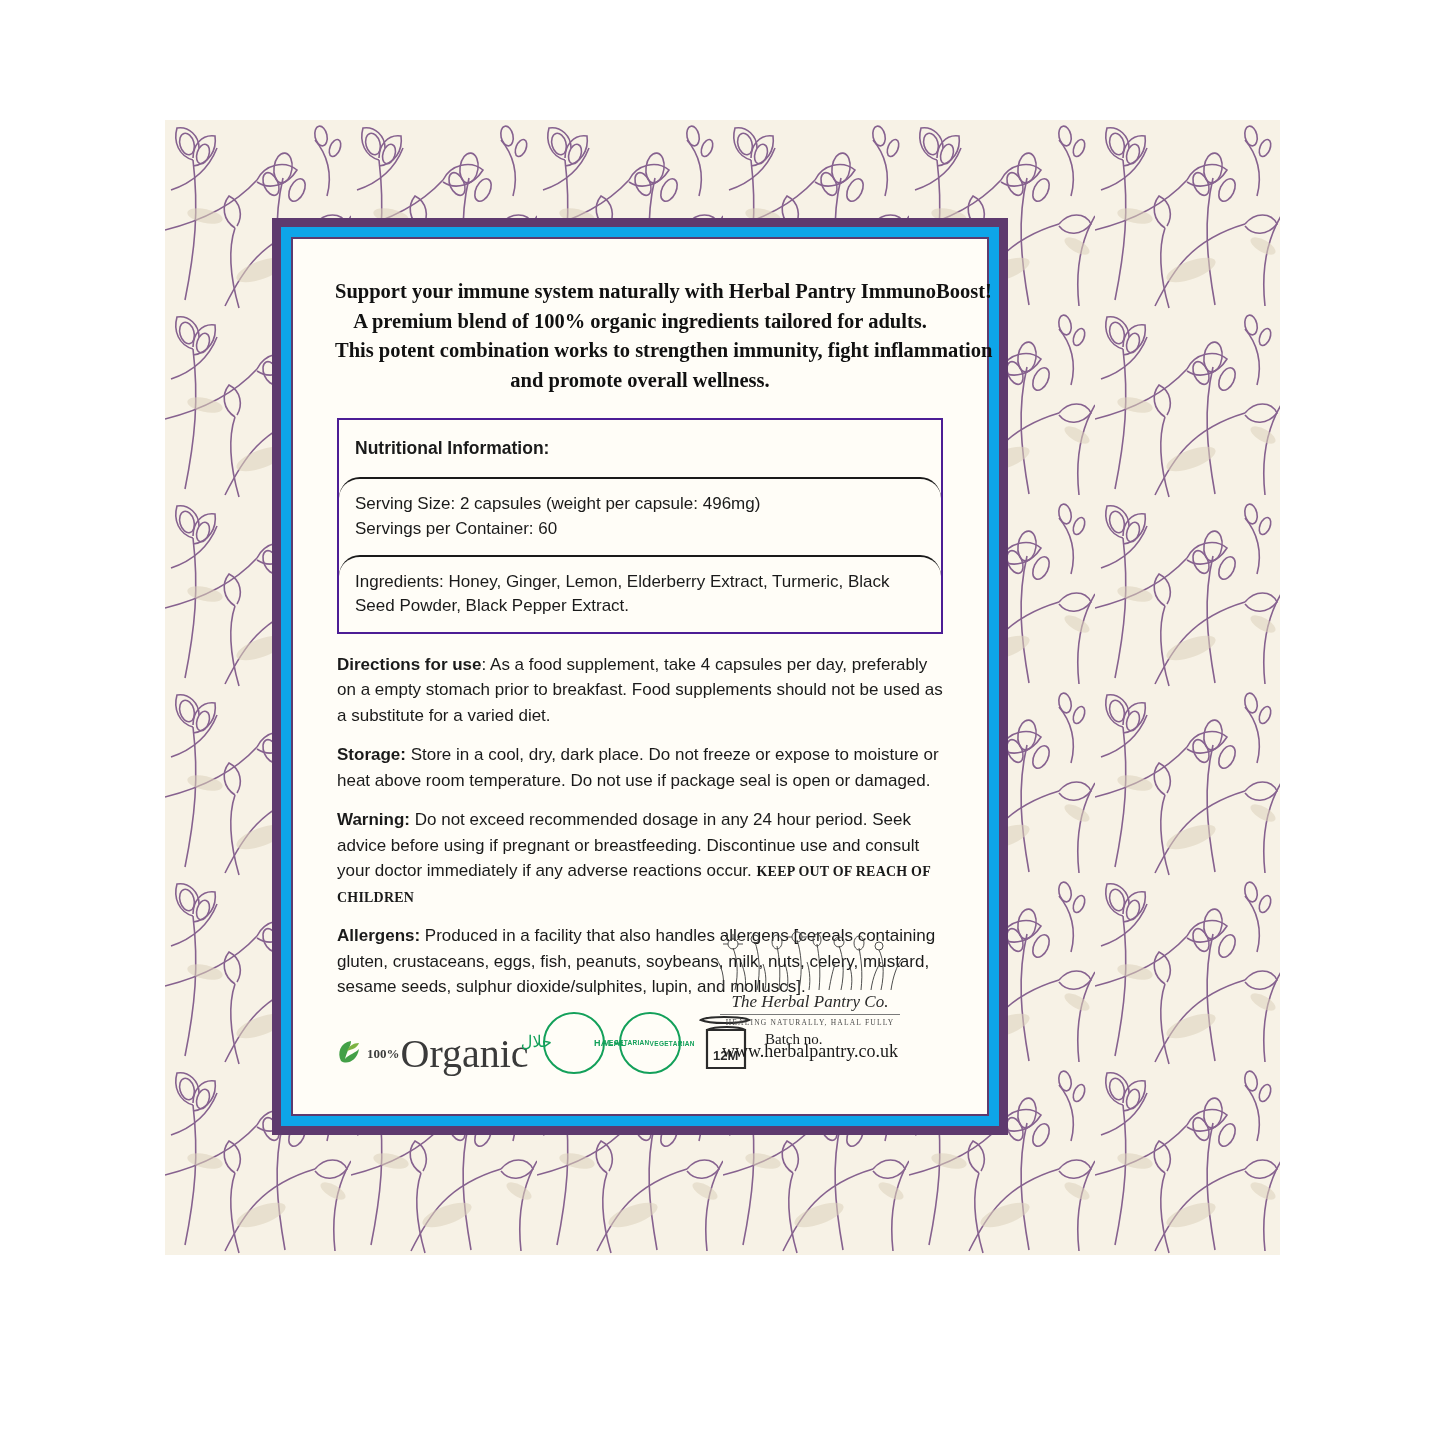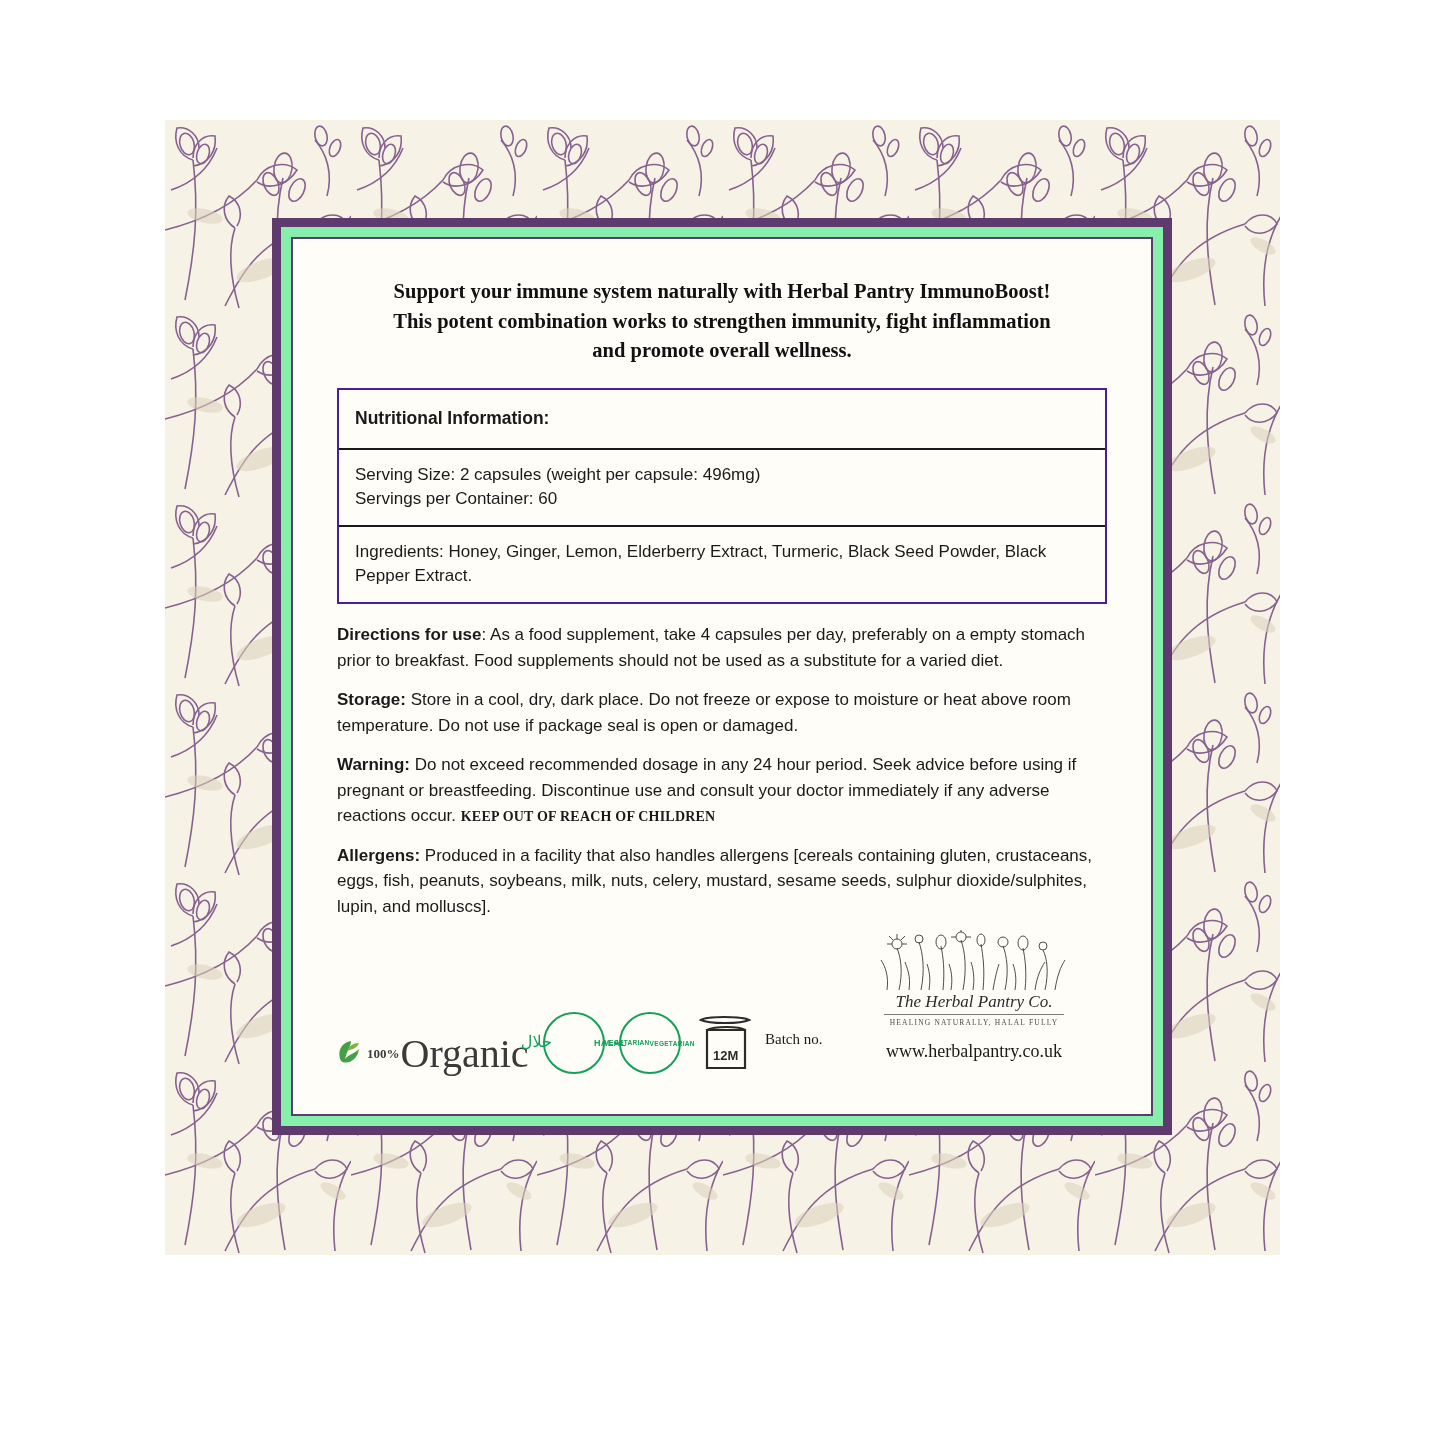"Support your immune system naturally" .frame-outer { background: #86efac -> #0ea5e9; width: 900px -> 736px }
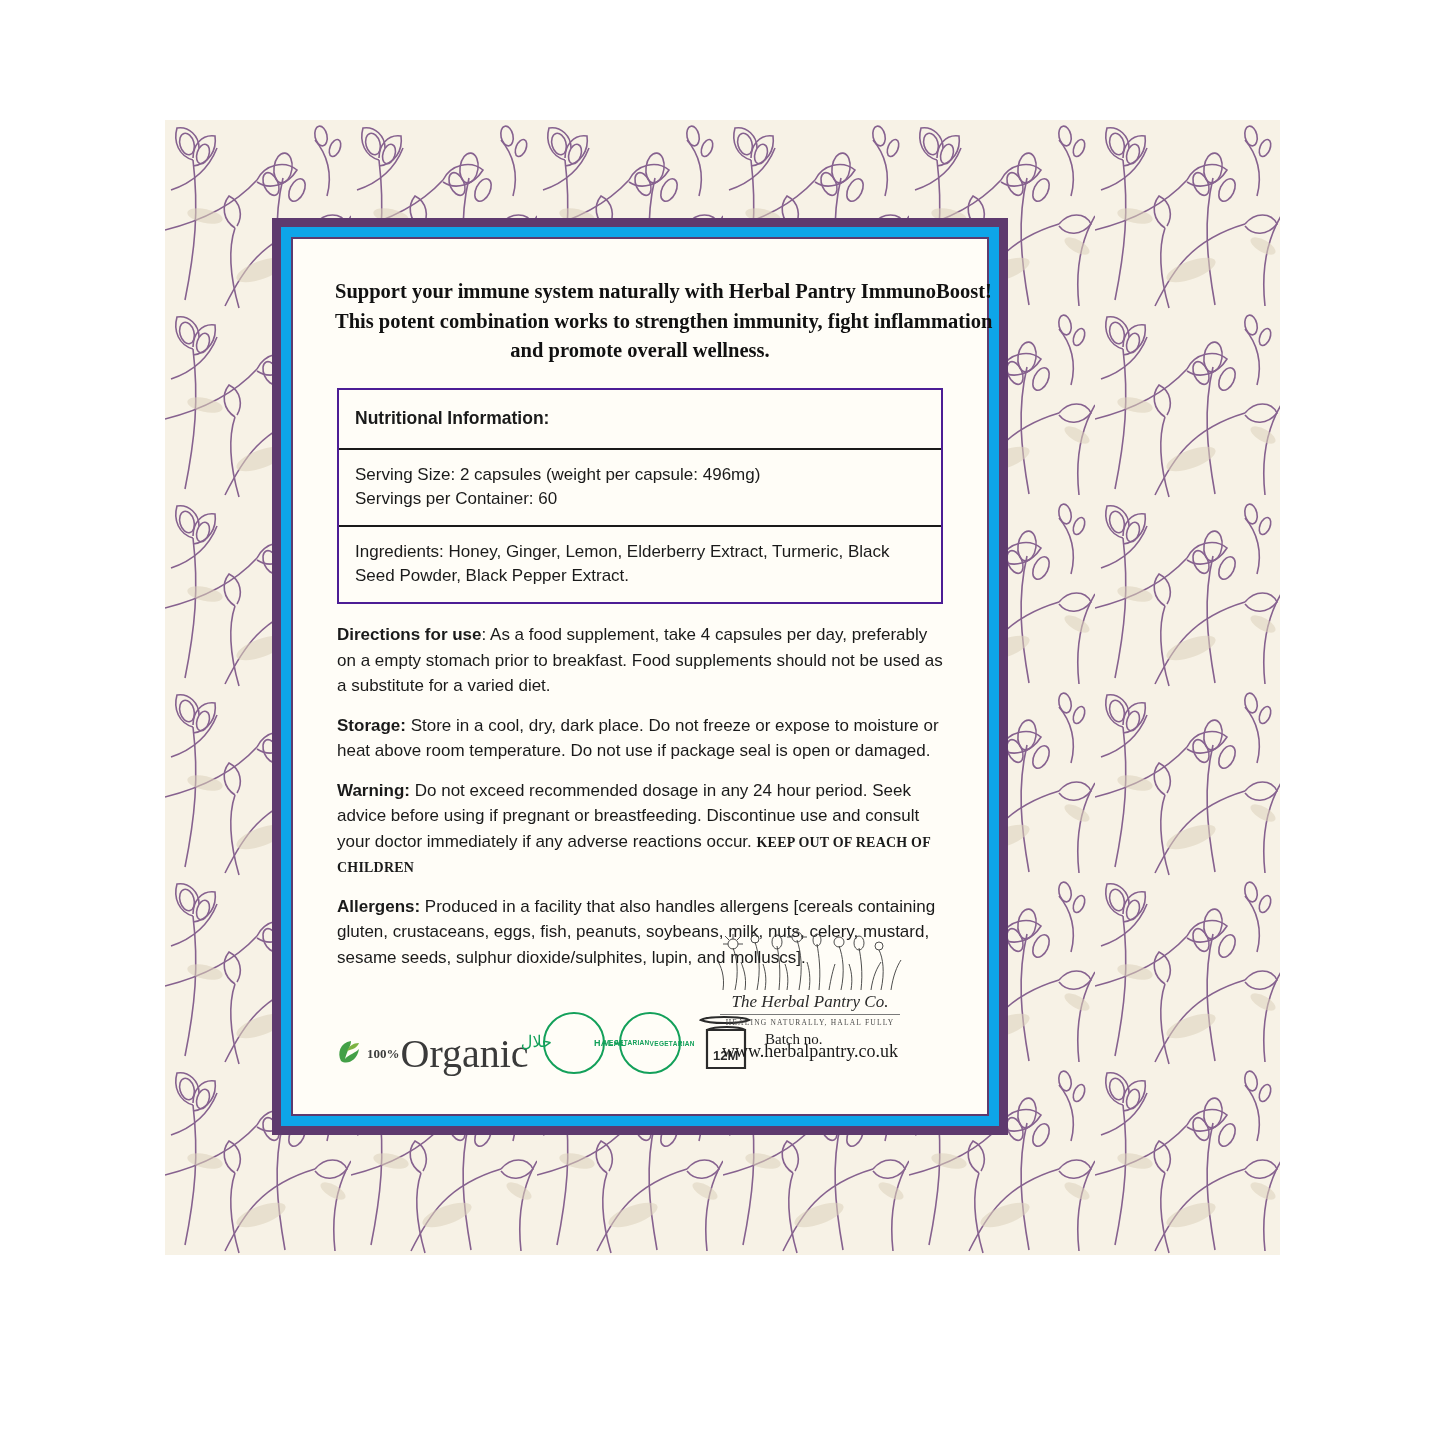"A premium blend of 100%" div { html: none -> <div>A premium blend of 100% organic ingredients tailored for adults.</div> }
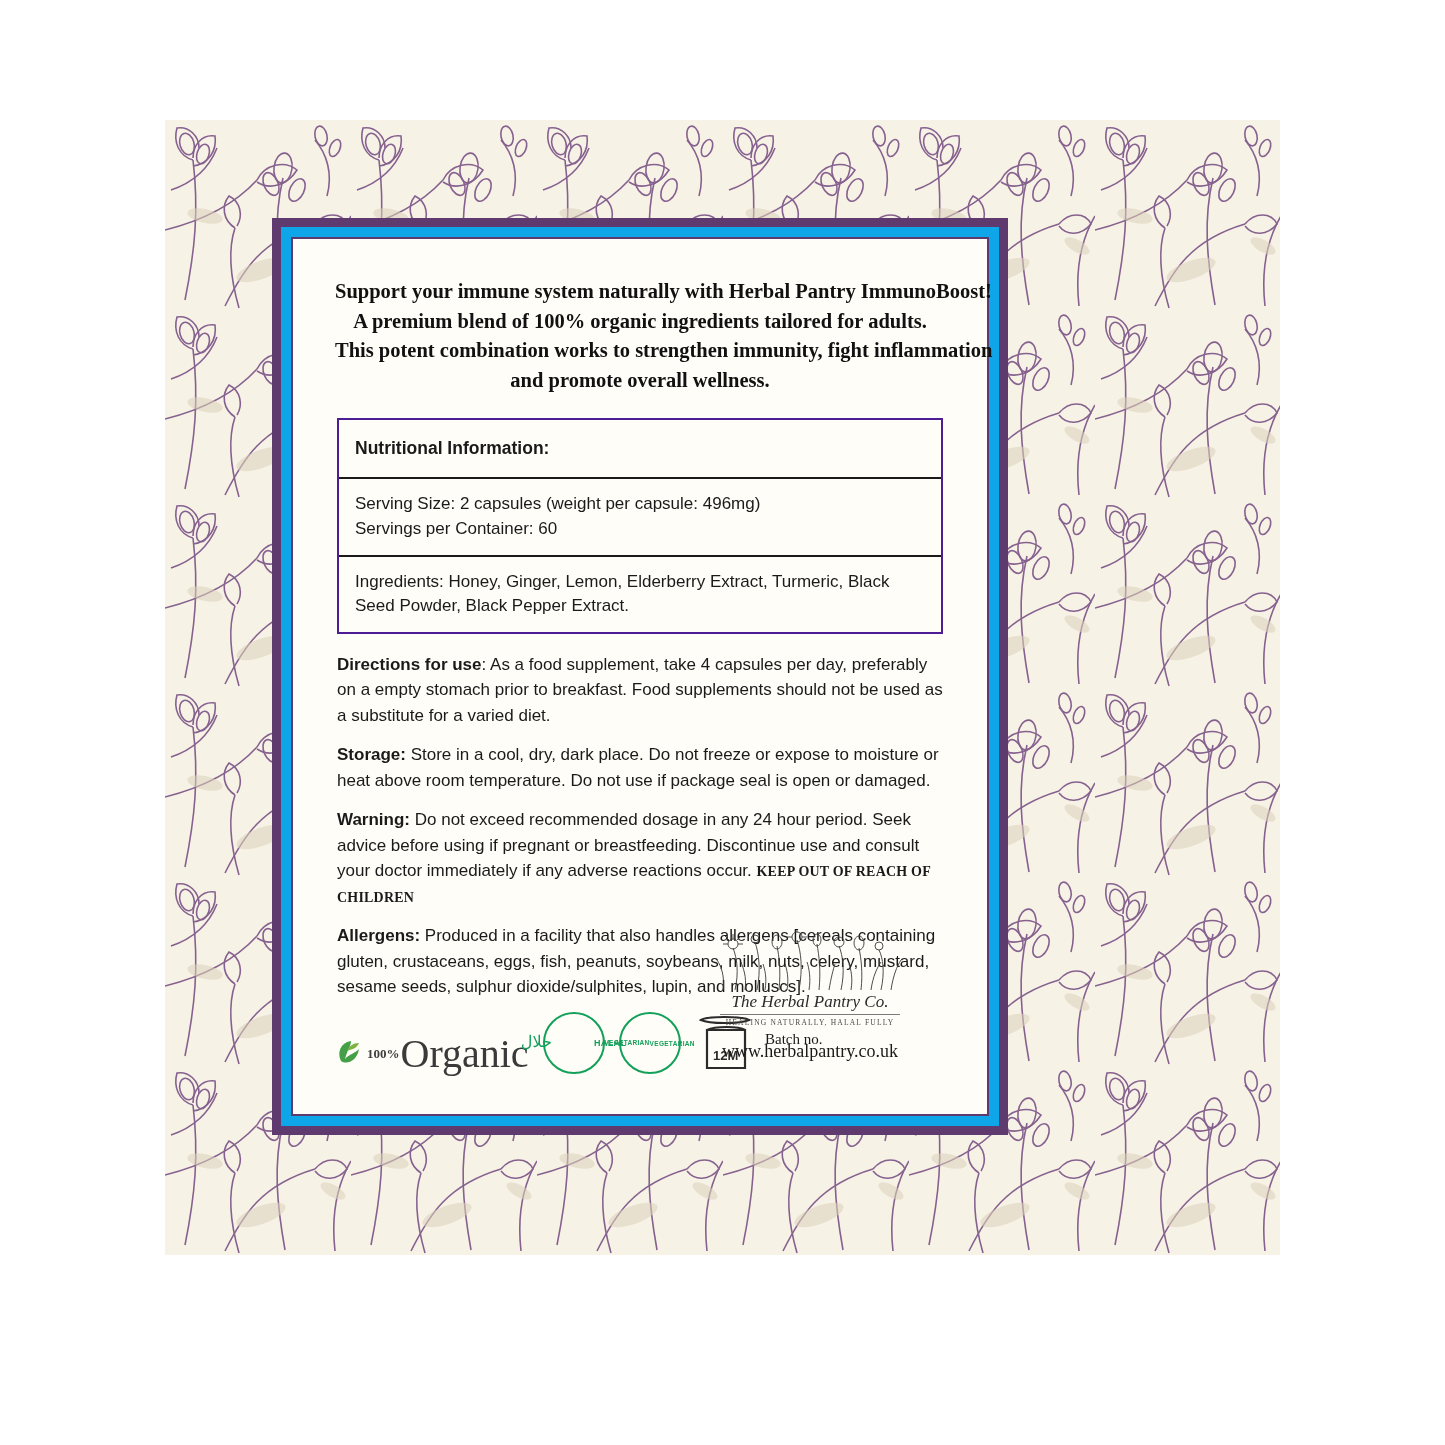"Serving Size: 2 capsules (weight" .nutri-row + .nutri-row { border-radius: none -> 21px }
